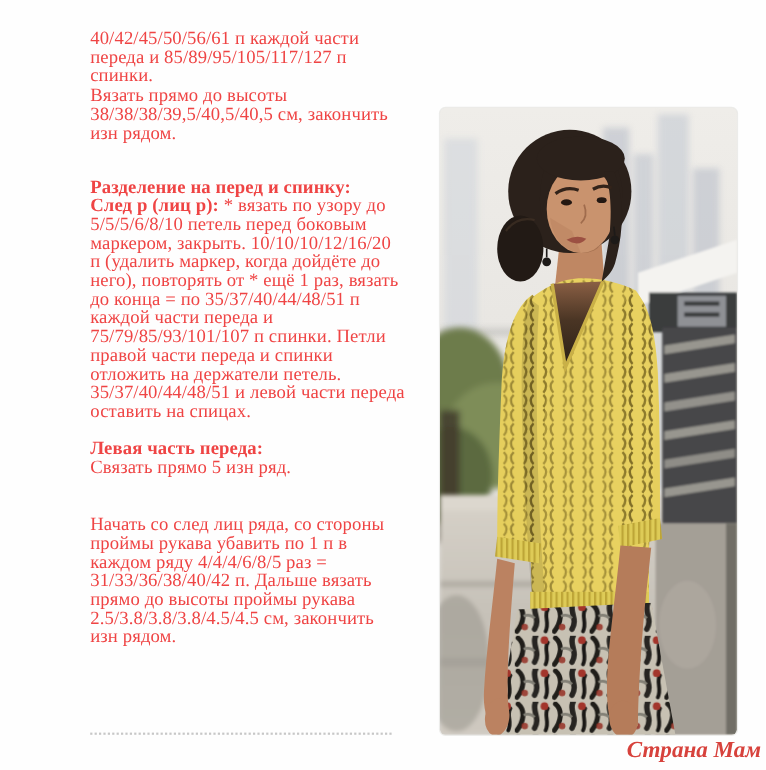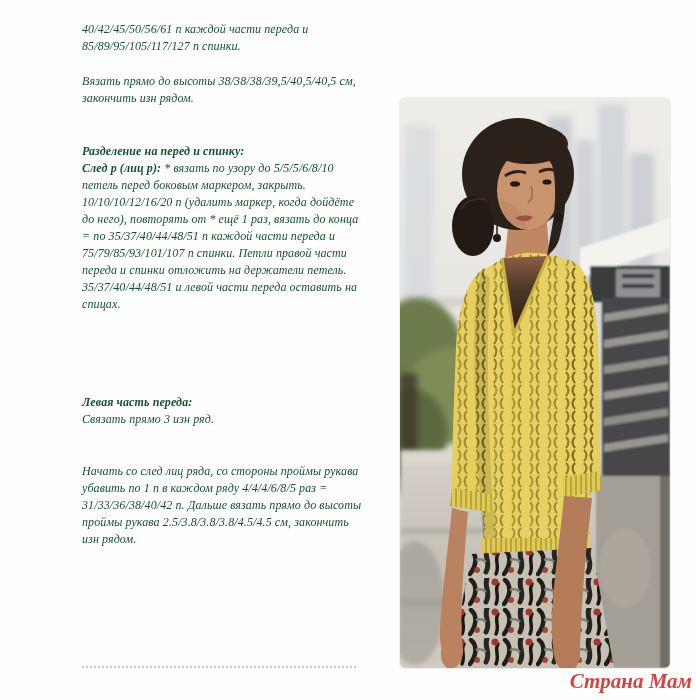"40/42/45/50/56/61 п каждой части переда" .para { color: #14532d -> #ef4444; font-size: 12px -> 17px; font-style: italic -> none }
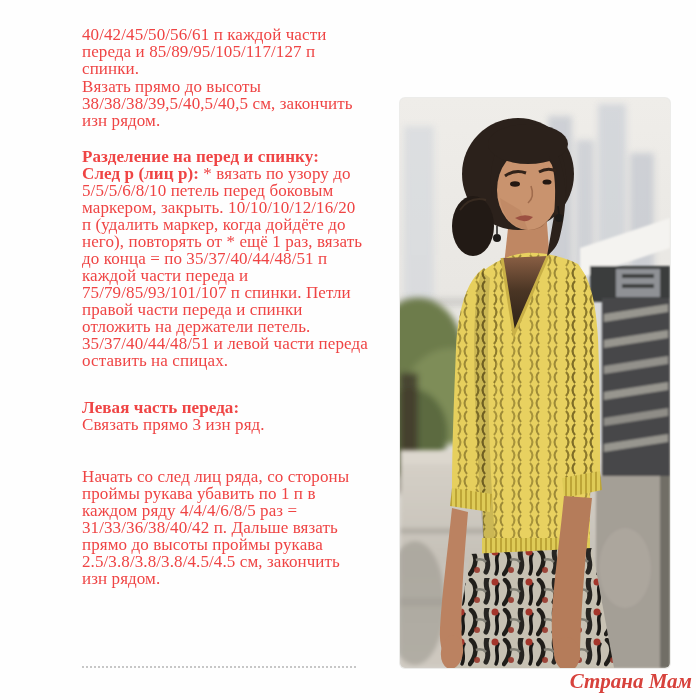"Разделение на перед и спинку:" p.para { top: 131px -> 144px }
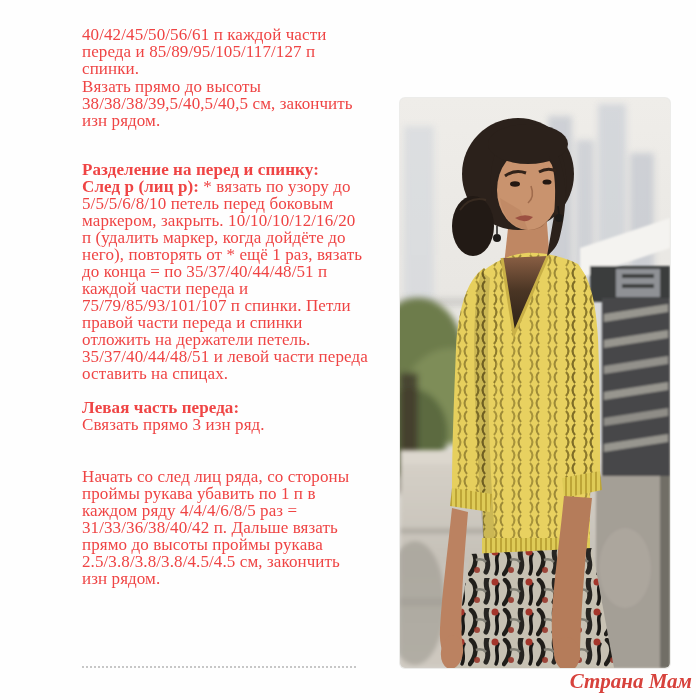"Связать прямо 3 изн ряд." span { text: 3 -> 5 }
